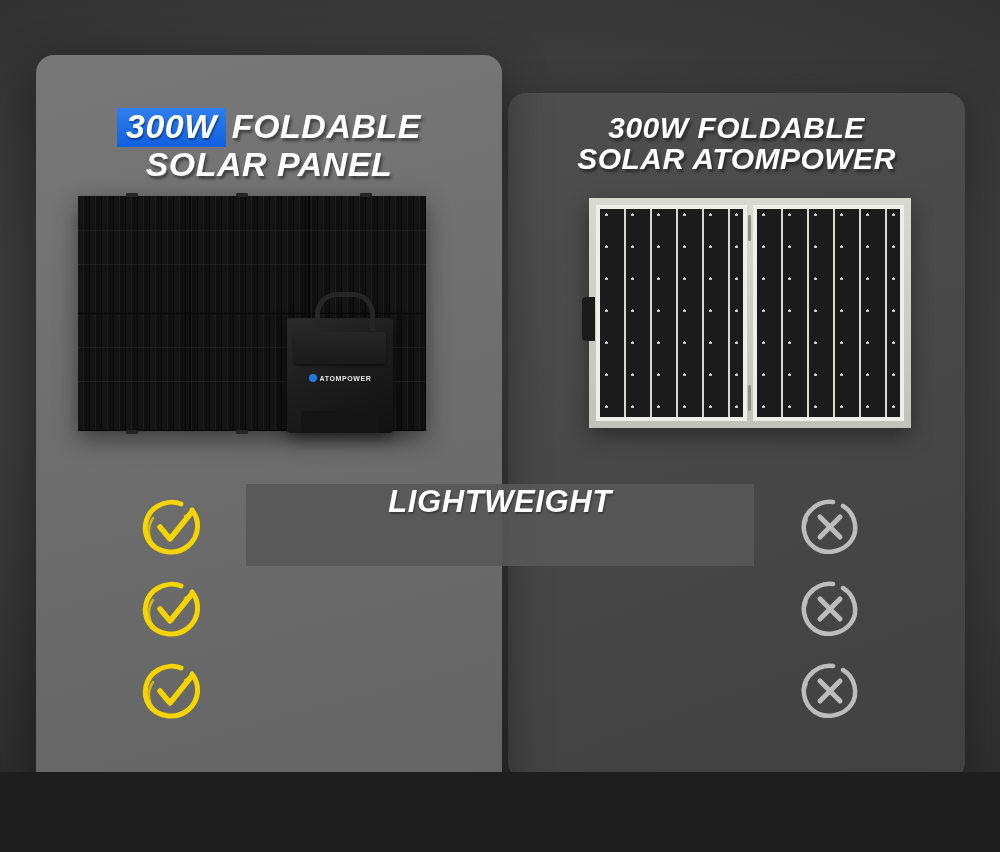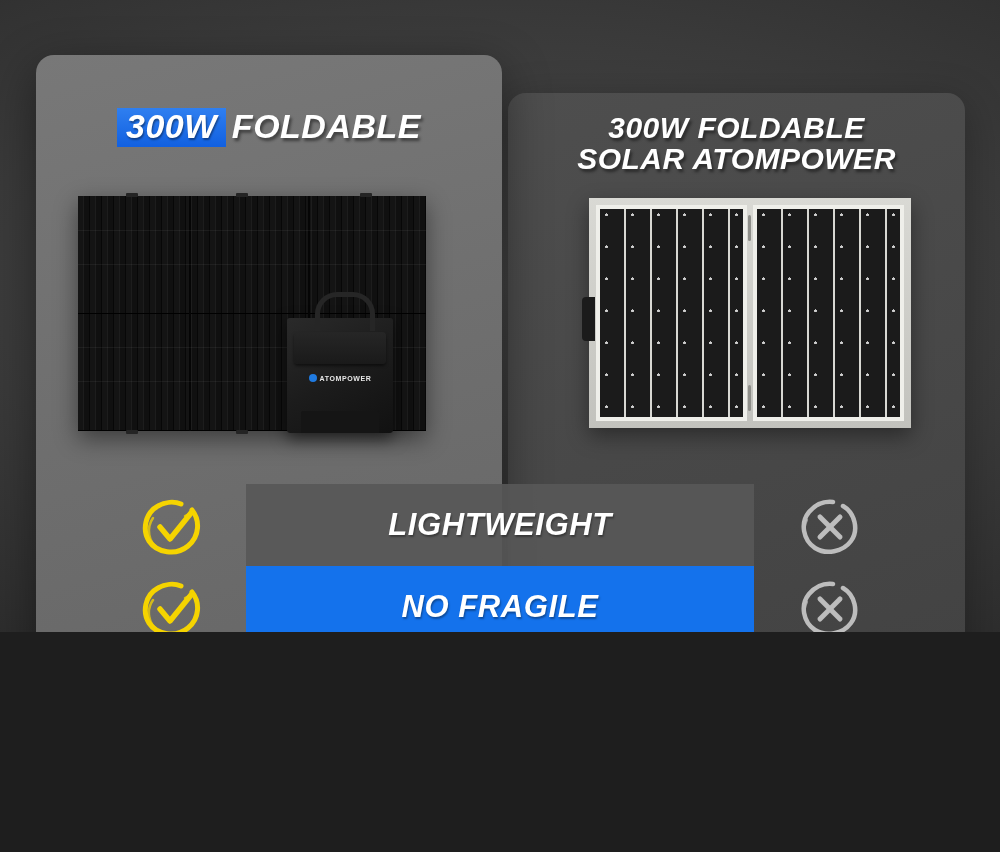"300W FOLDABLE" .stage { height: 632px -> 772px }
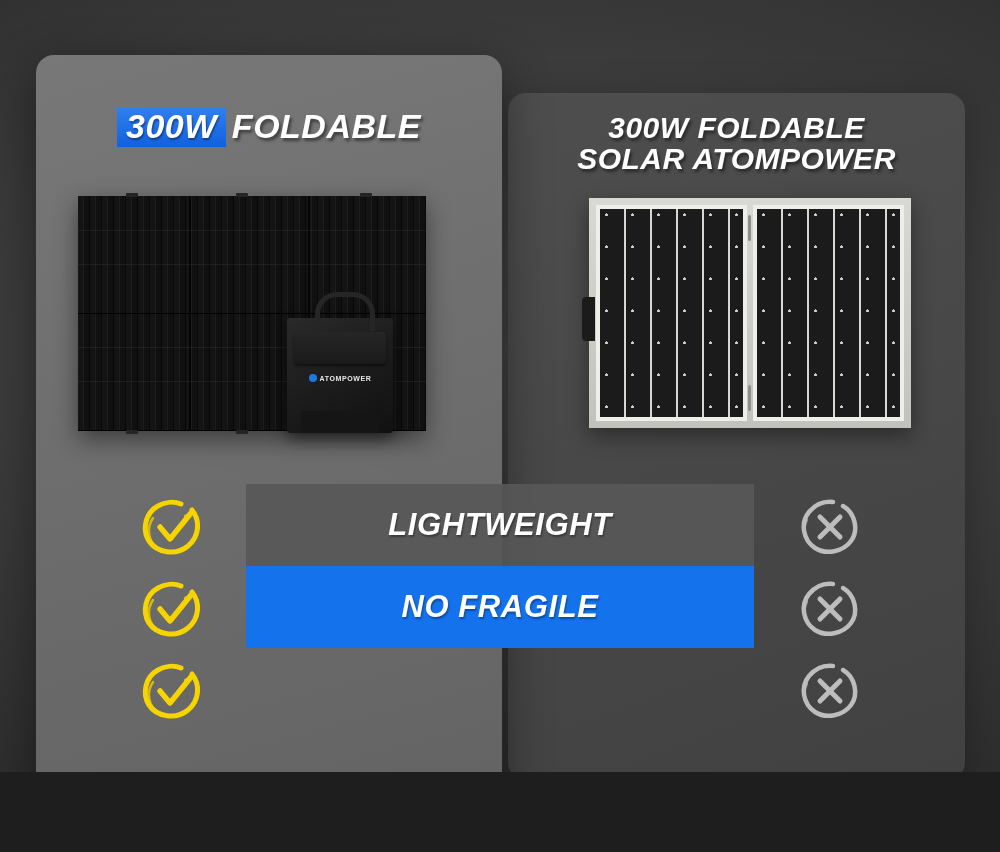"SOLAR PANEL" span.line { html: none -> <span>SOLAR PANEL</span> }
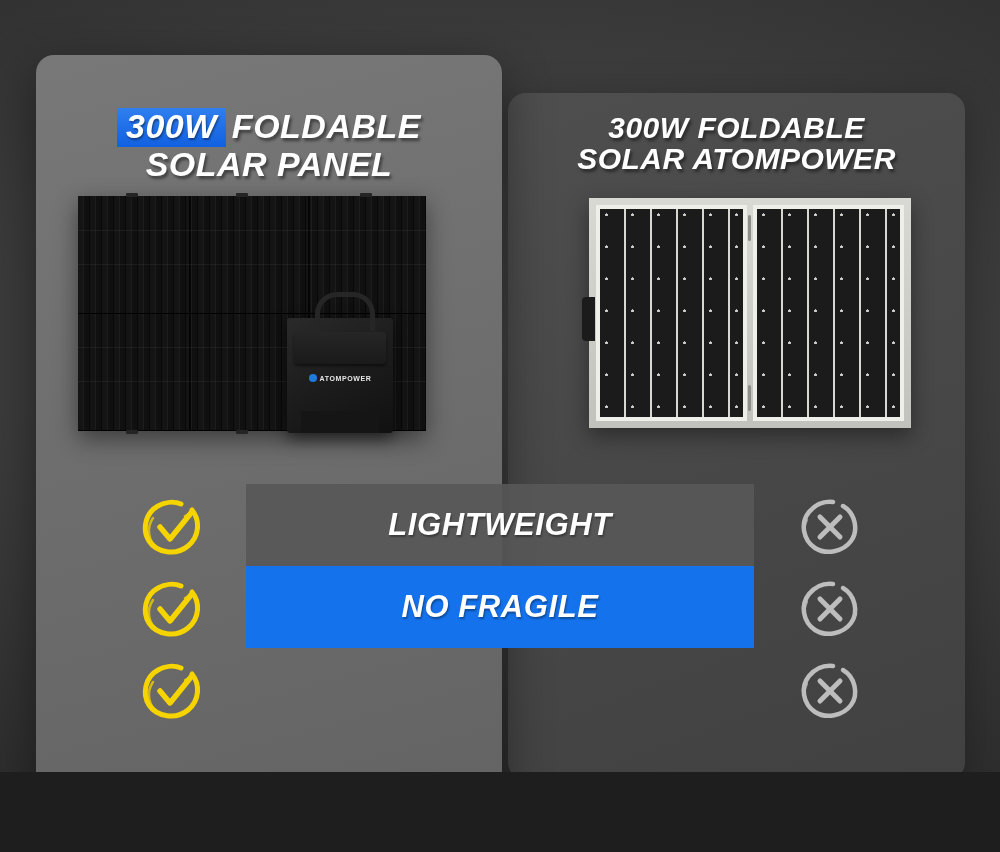"LIGHTWEIGHT" .row { align-items: center -> none }
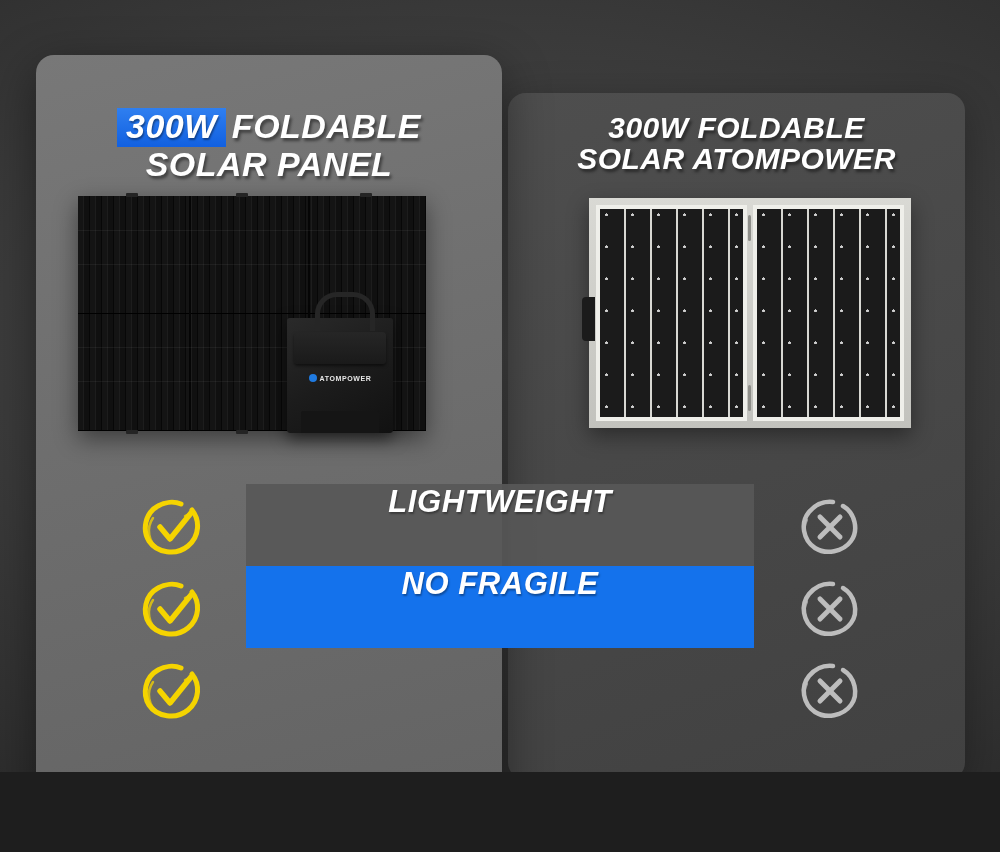"NO FRAGILE" div.row { html: <div> <span>NO FRAGILE</span> </div> -> none }
